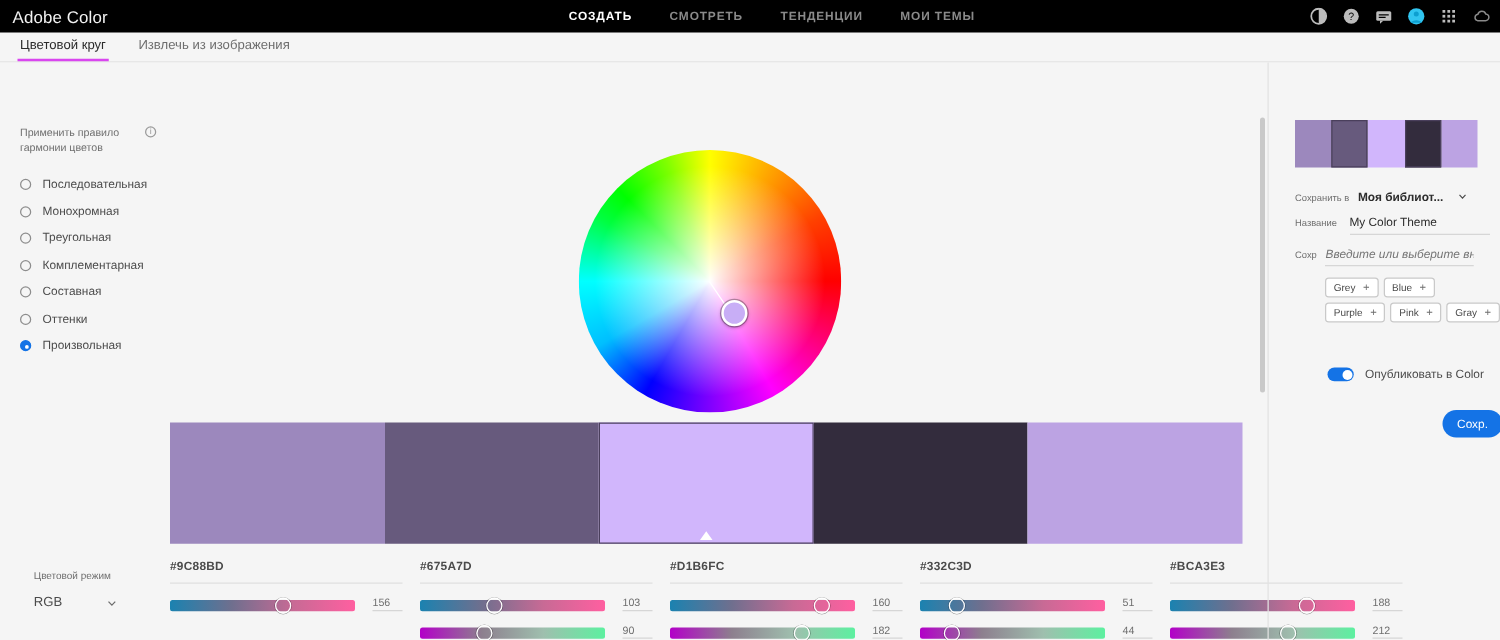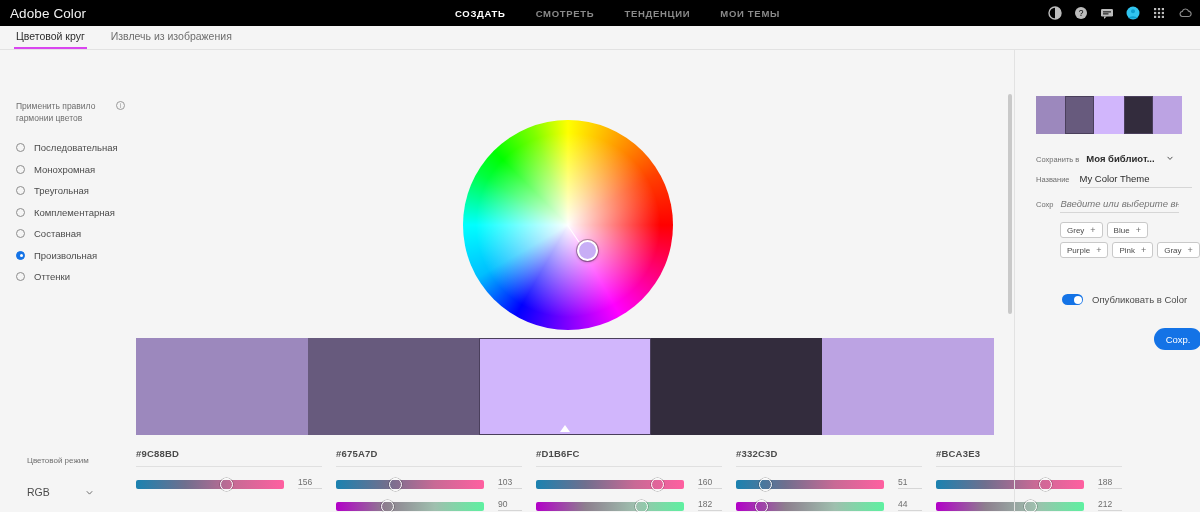"Произвольная" div.radio-row { order: before "Оттенки" -> after "Оттенки" }
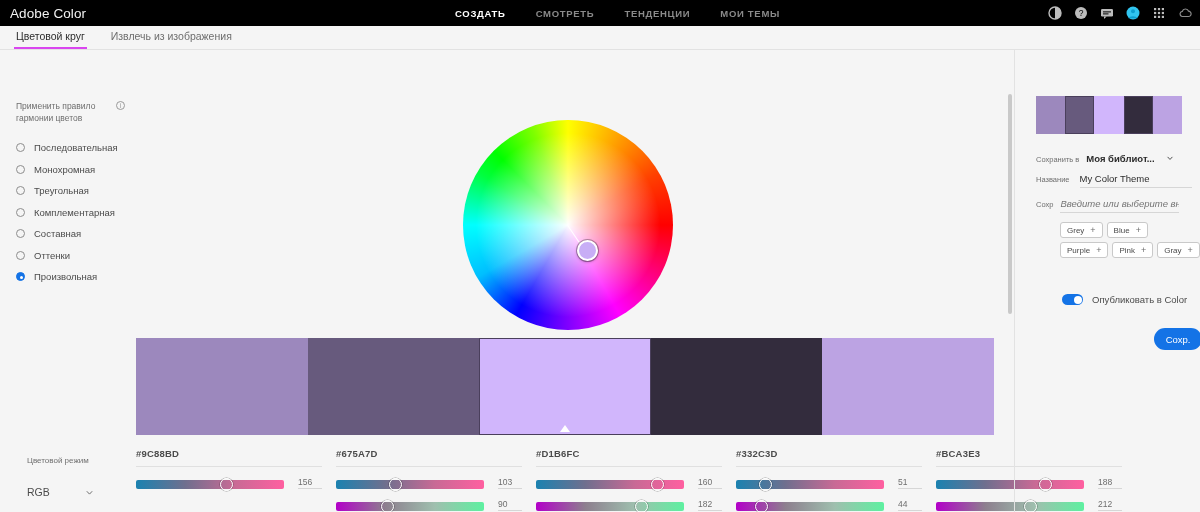"RGB" .cm-value { margin-top: 21px -> 11px }
